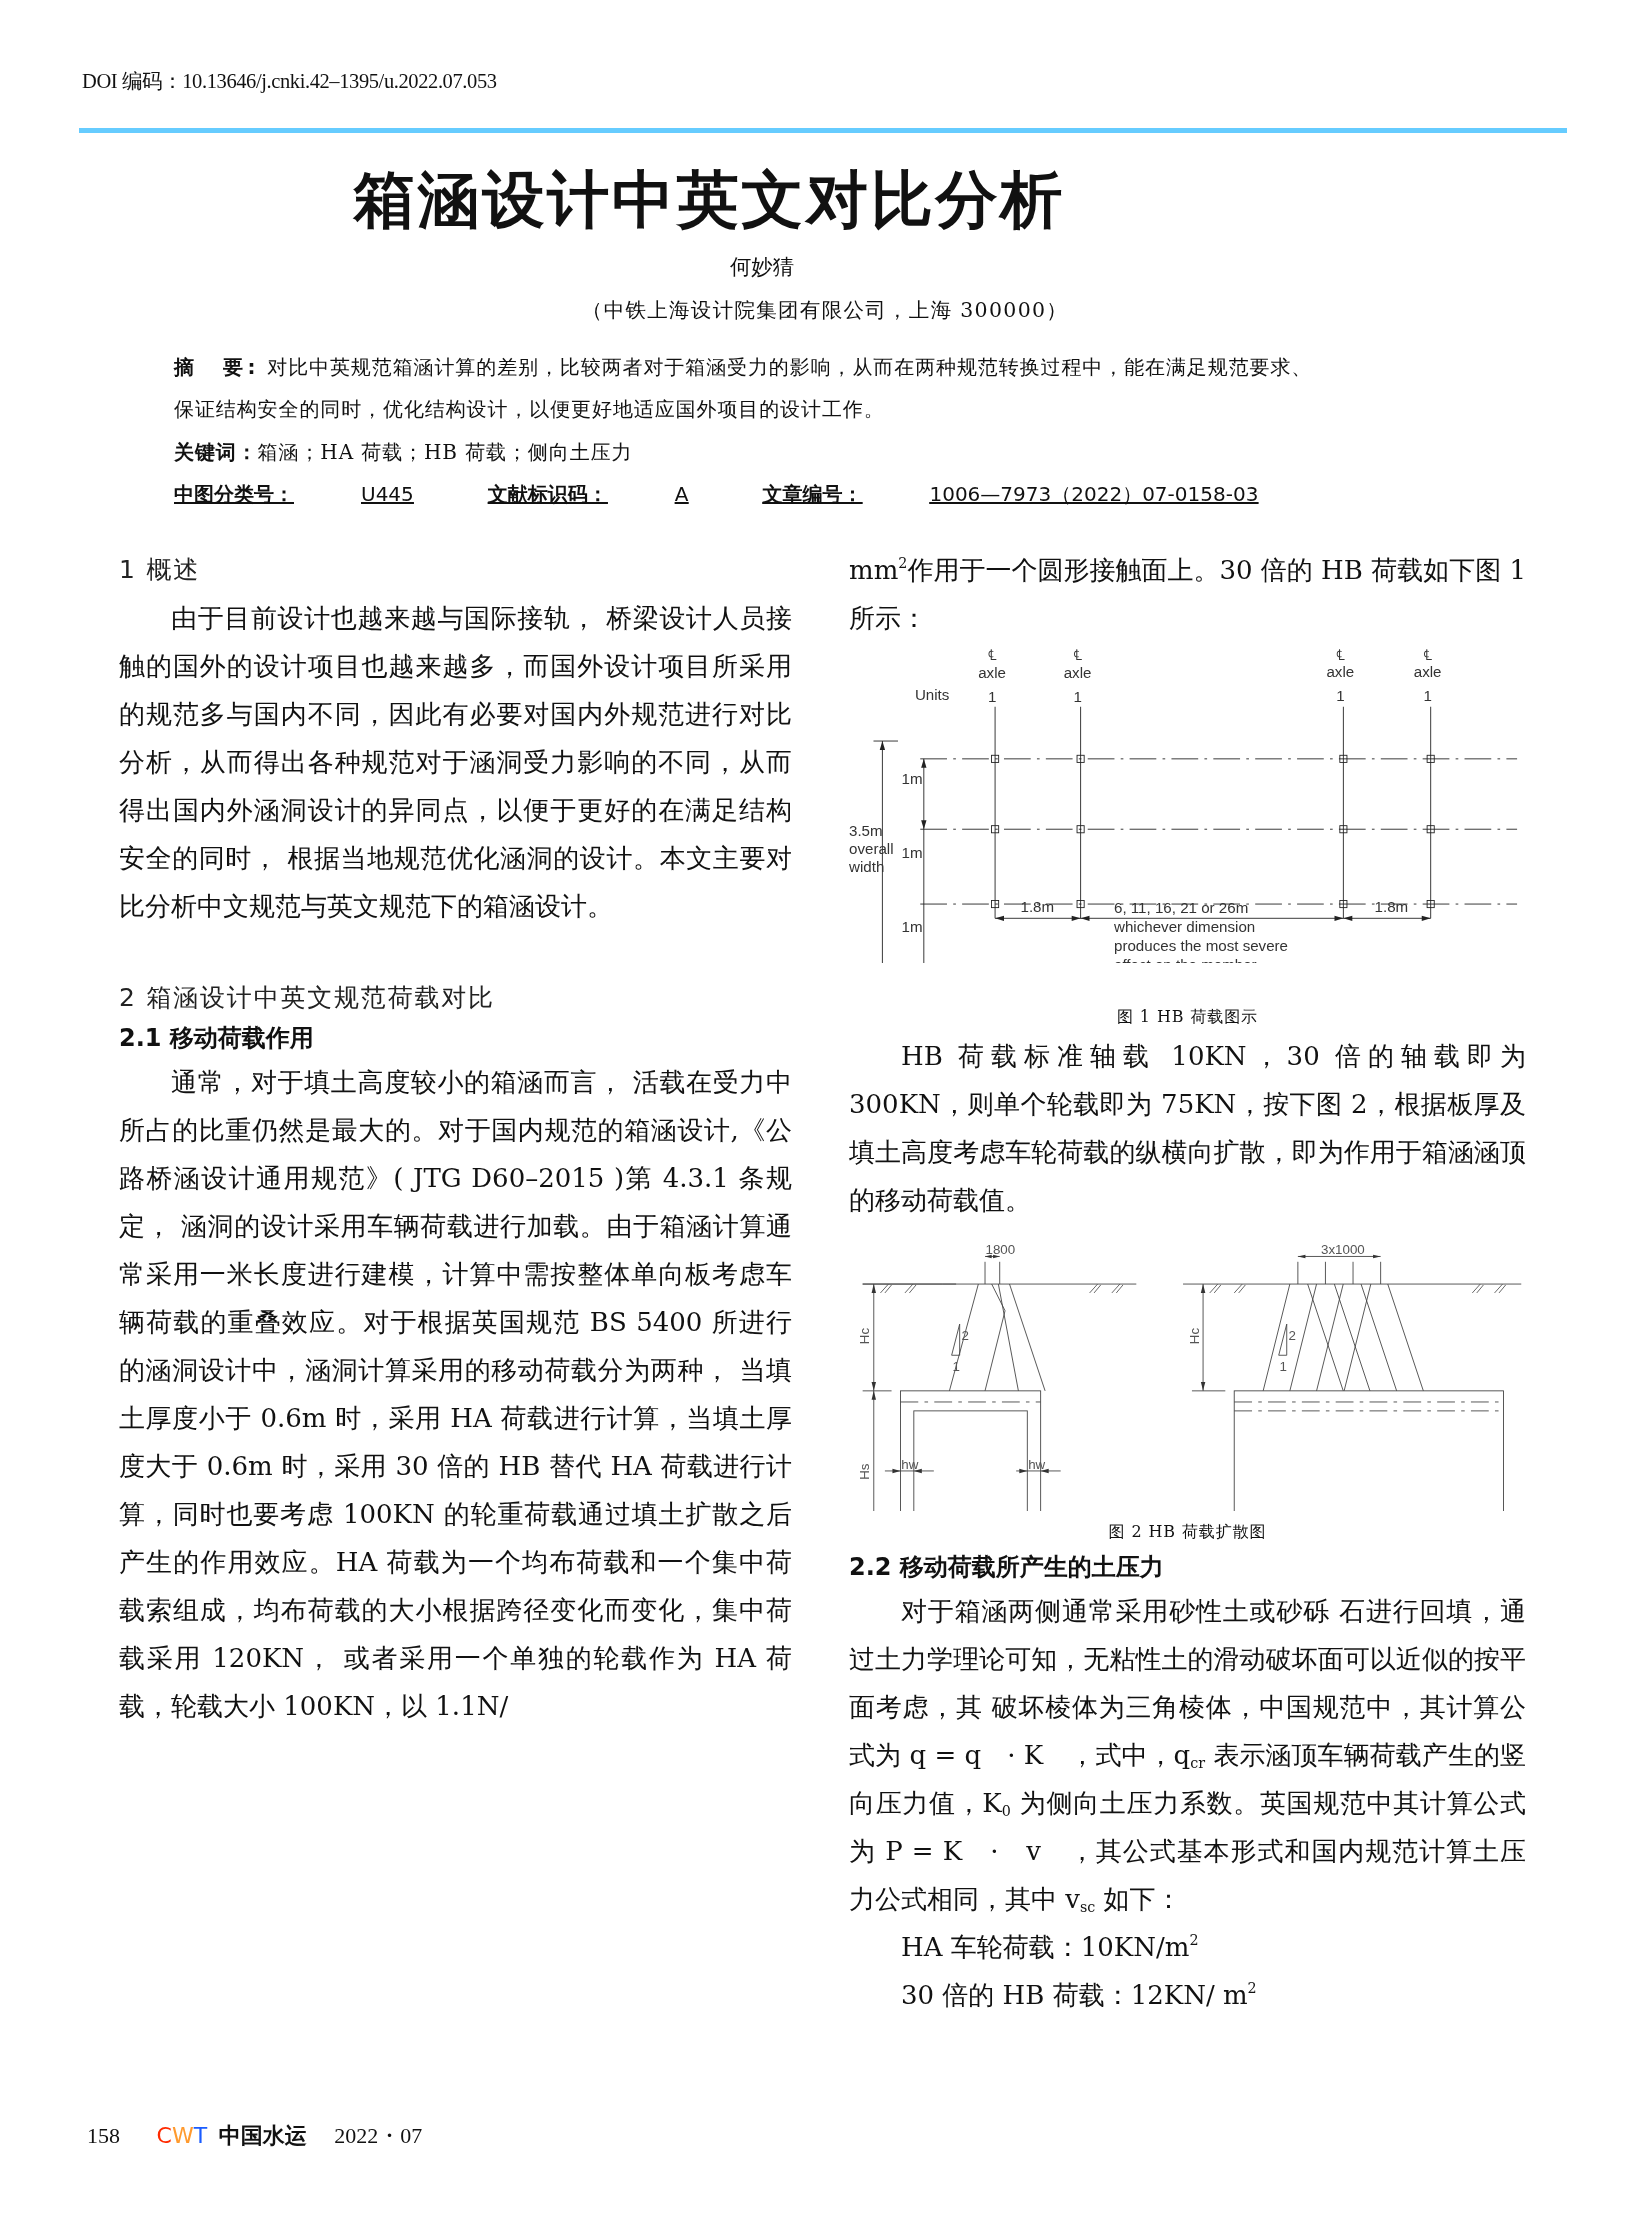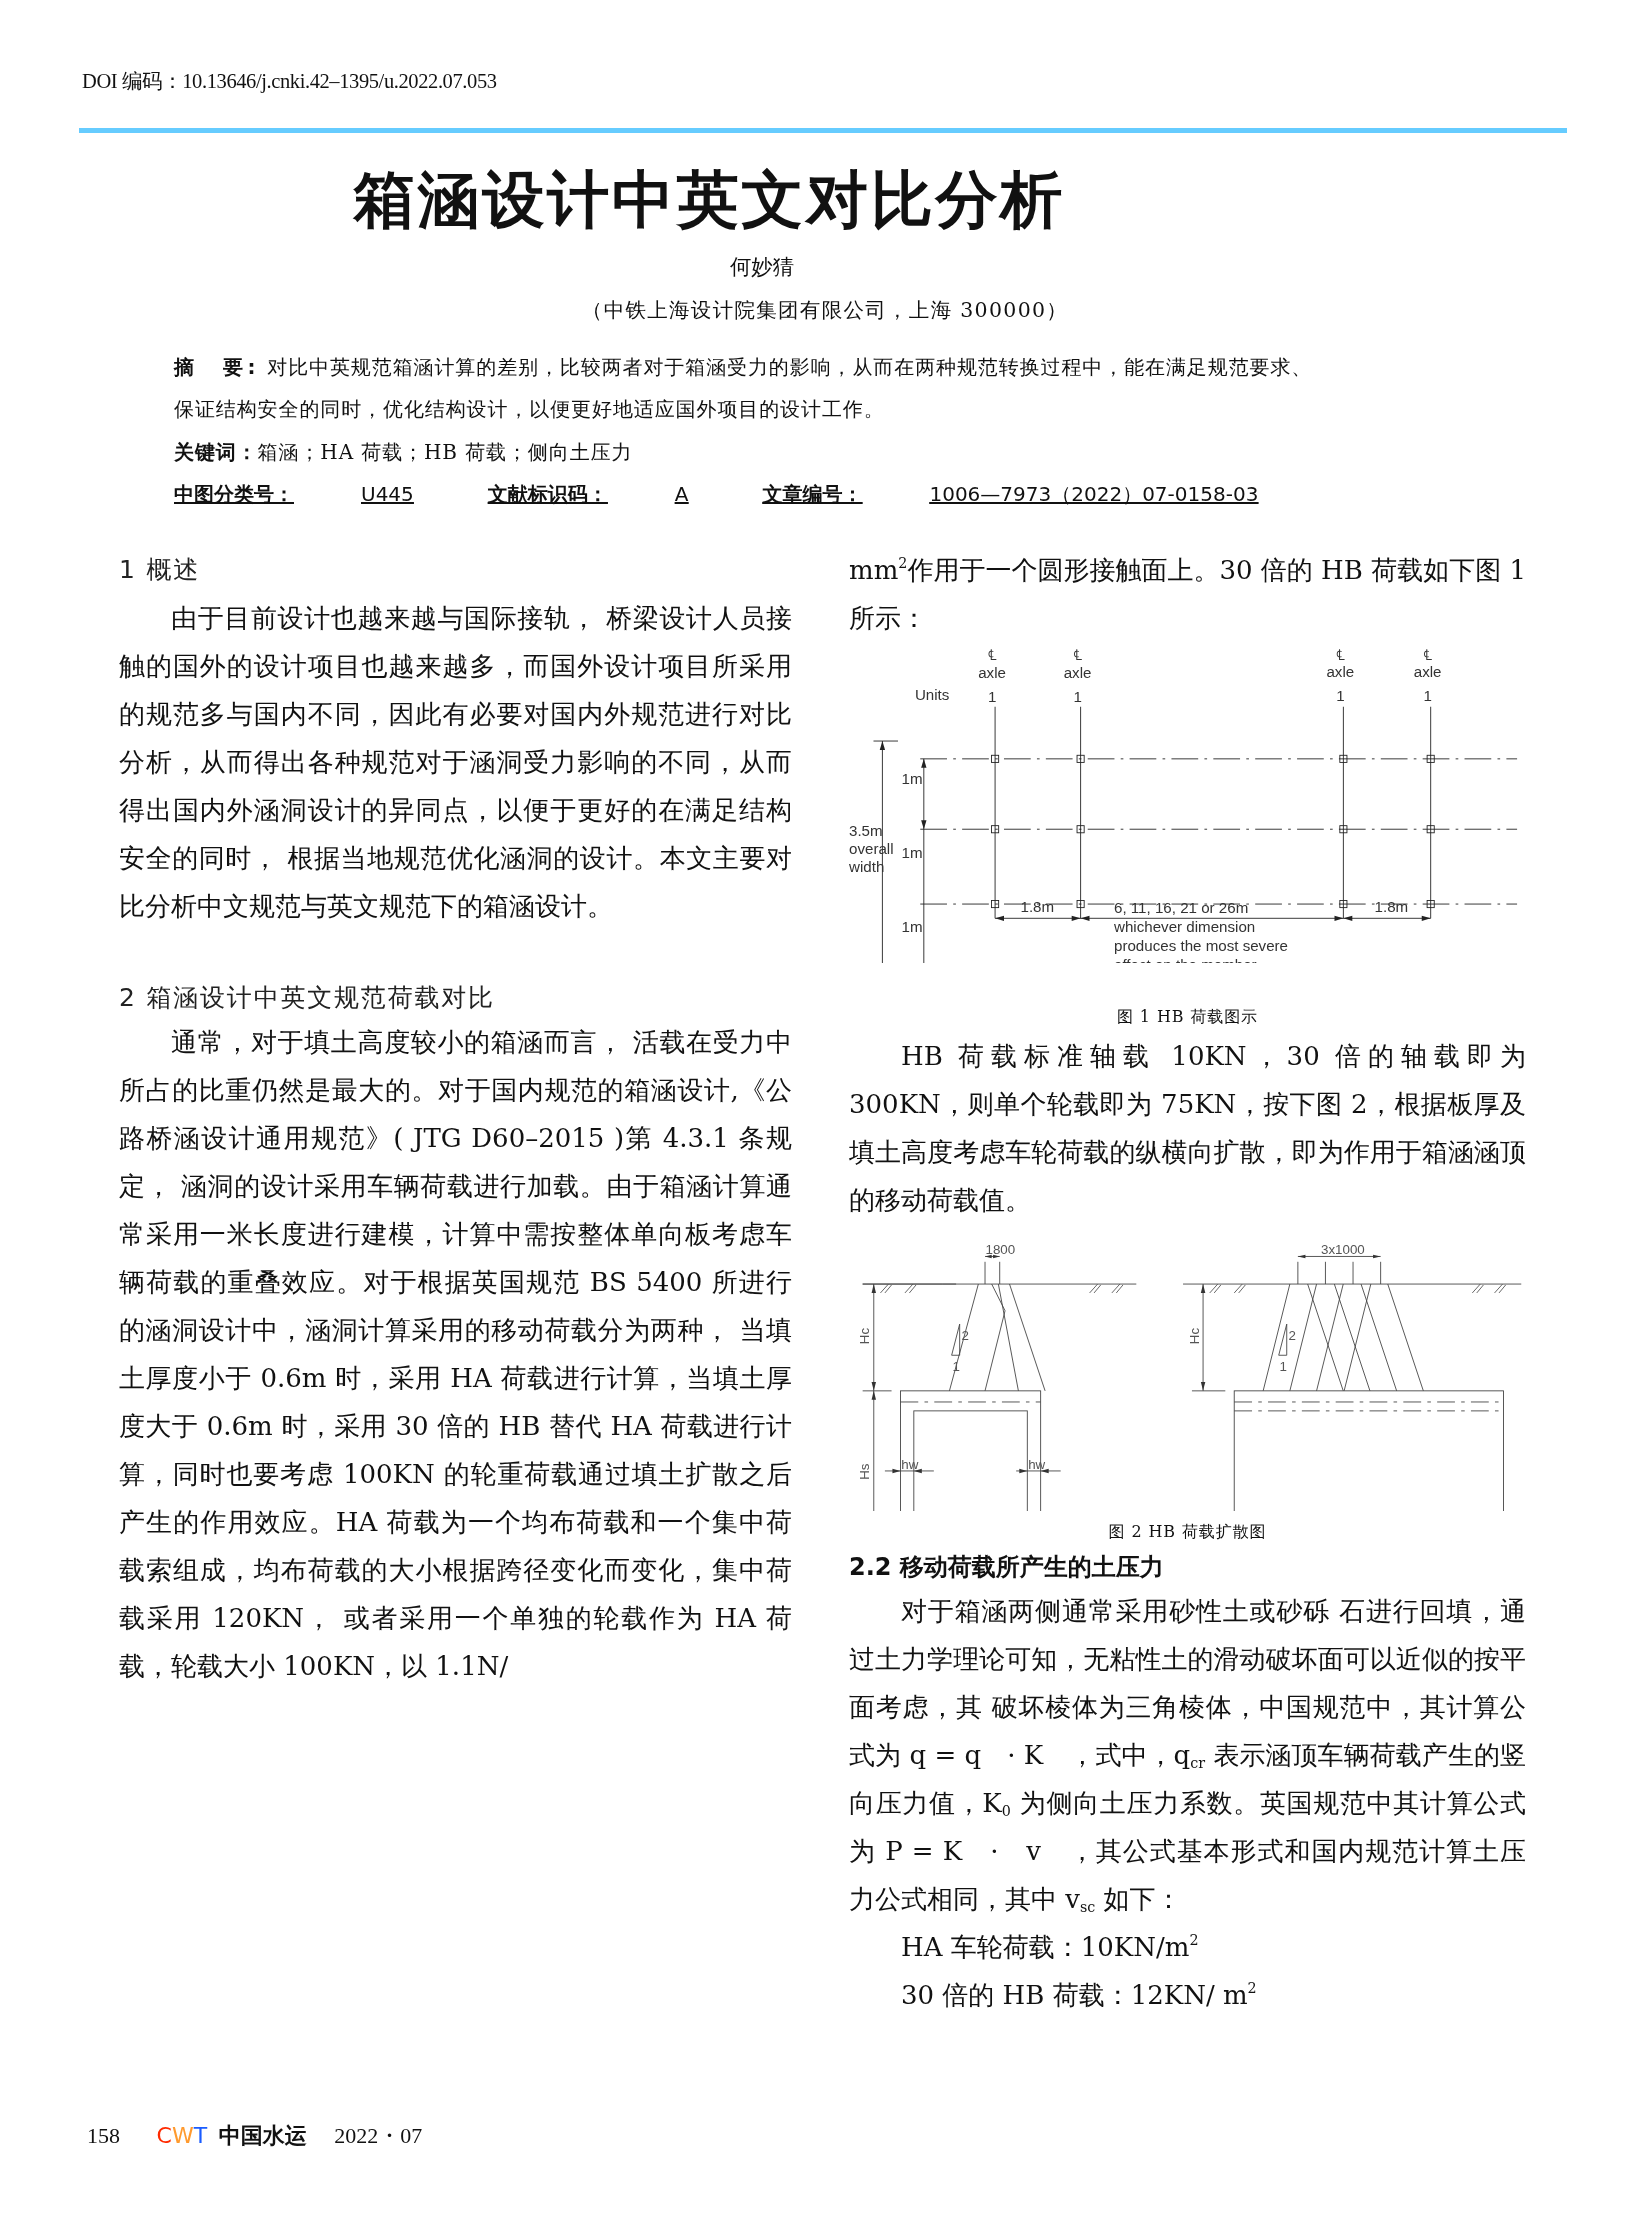"2.1 移动荷载作用" div.h2 { html: none -> <div>2.1 移动荷载作用</div> }
